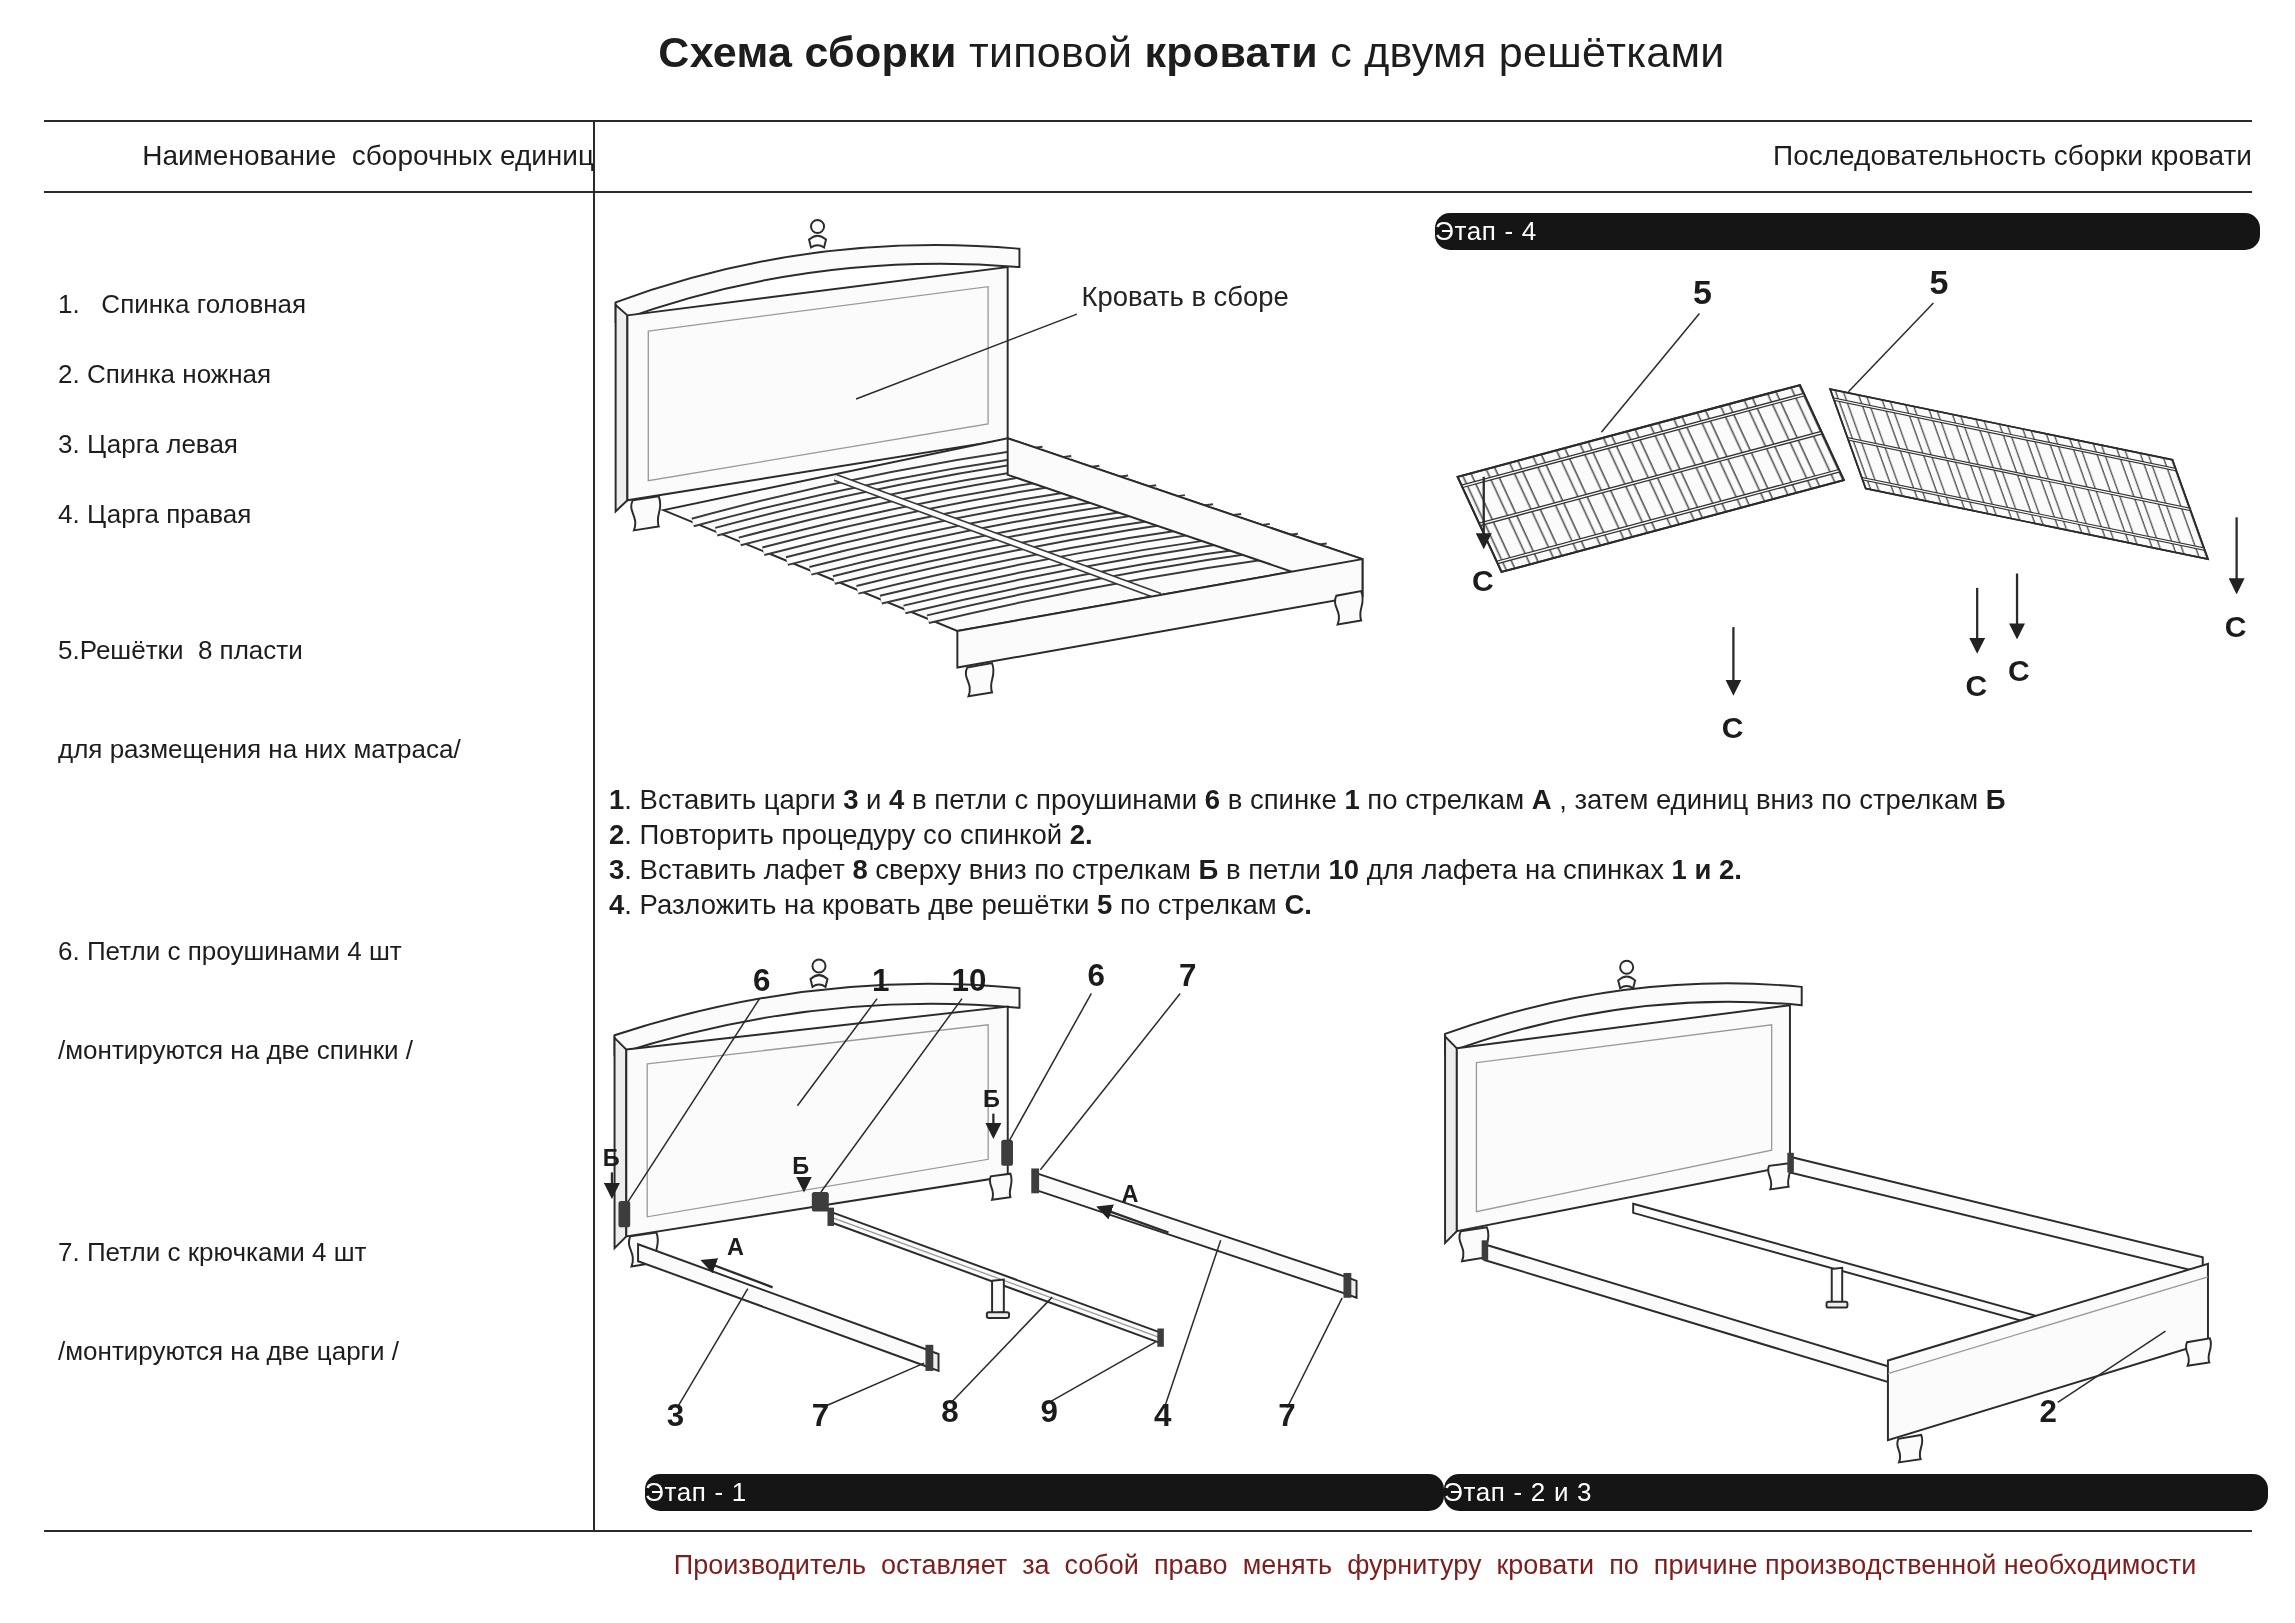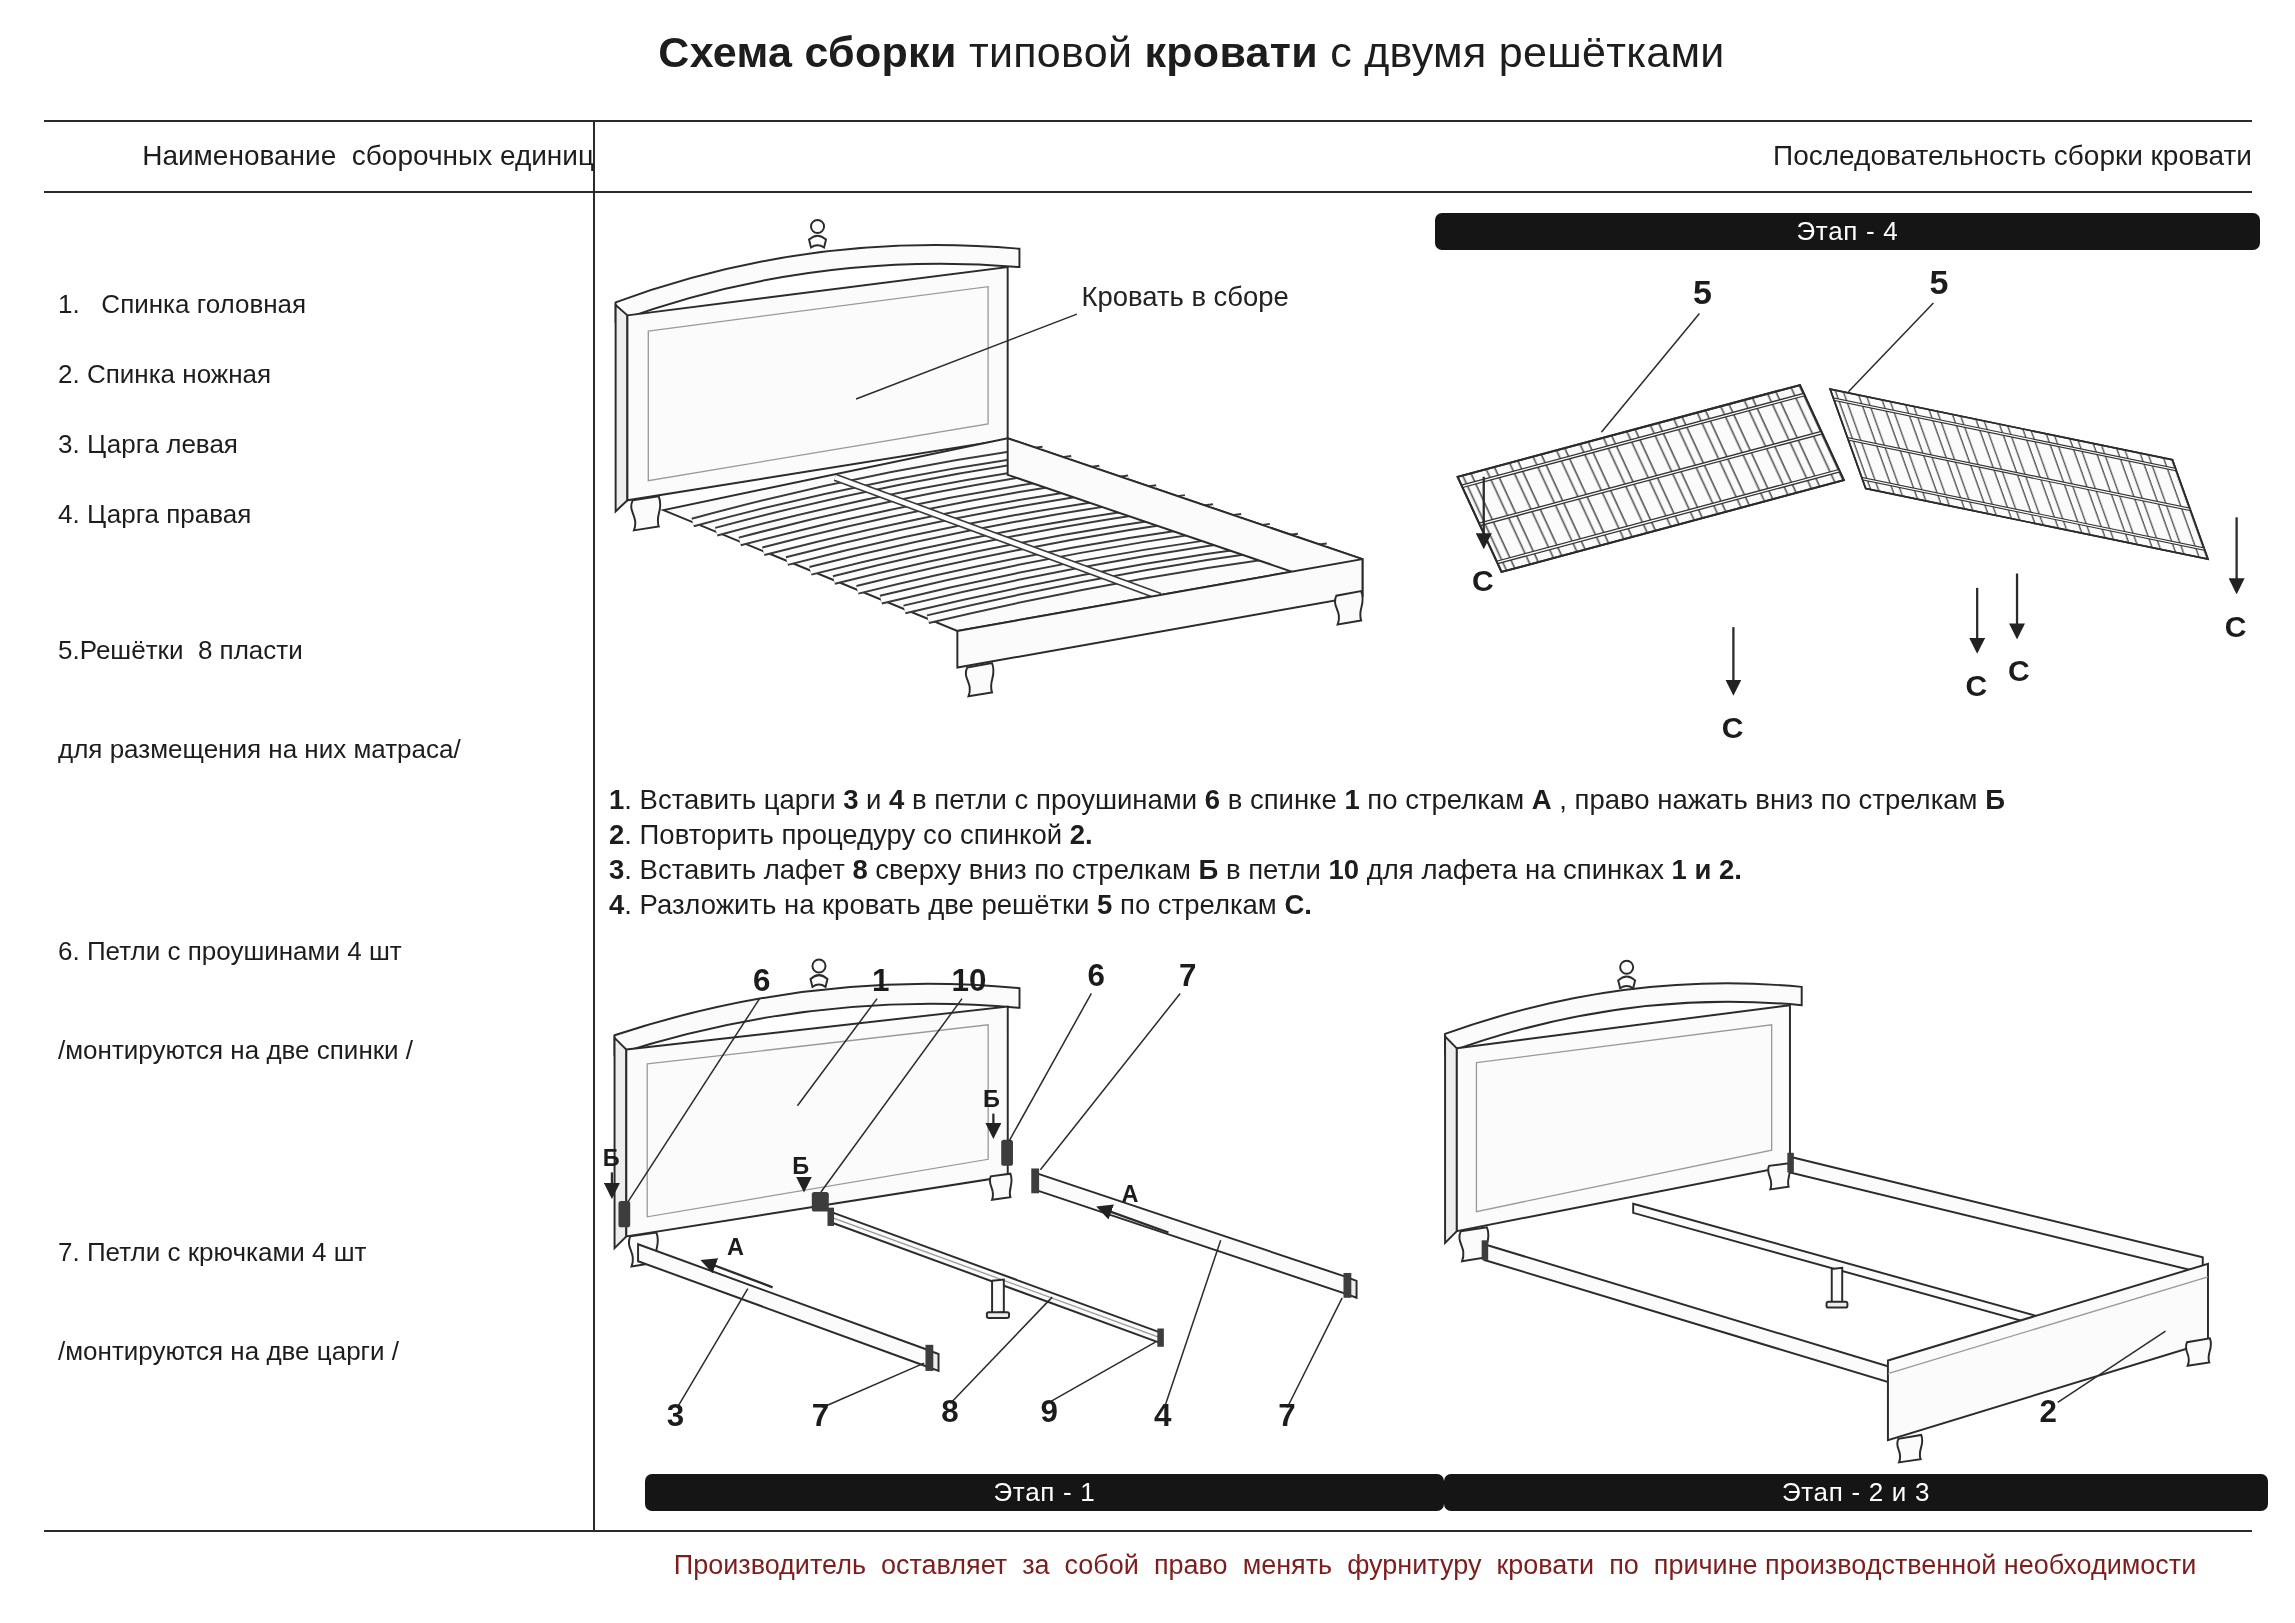"Этап - 4" .banner { border-radius: 7px -> 15px; justify-content: center -> none }
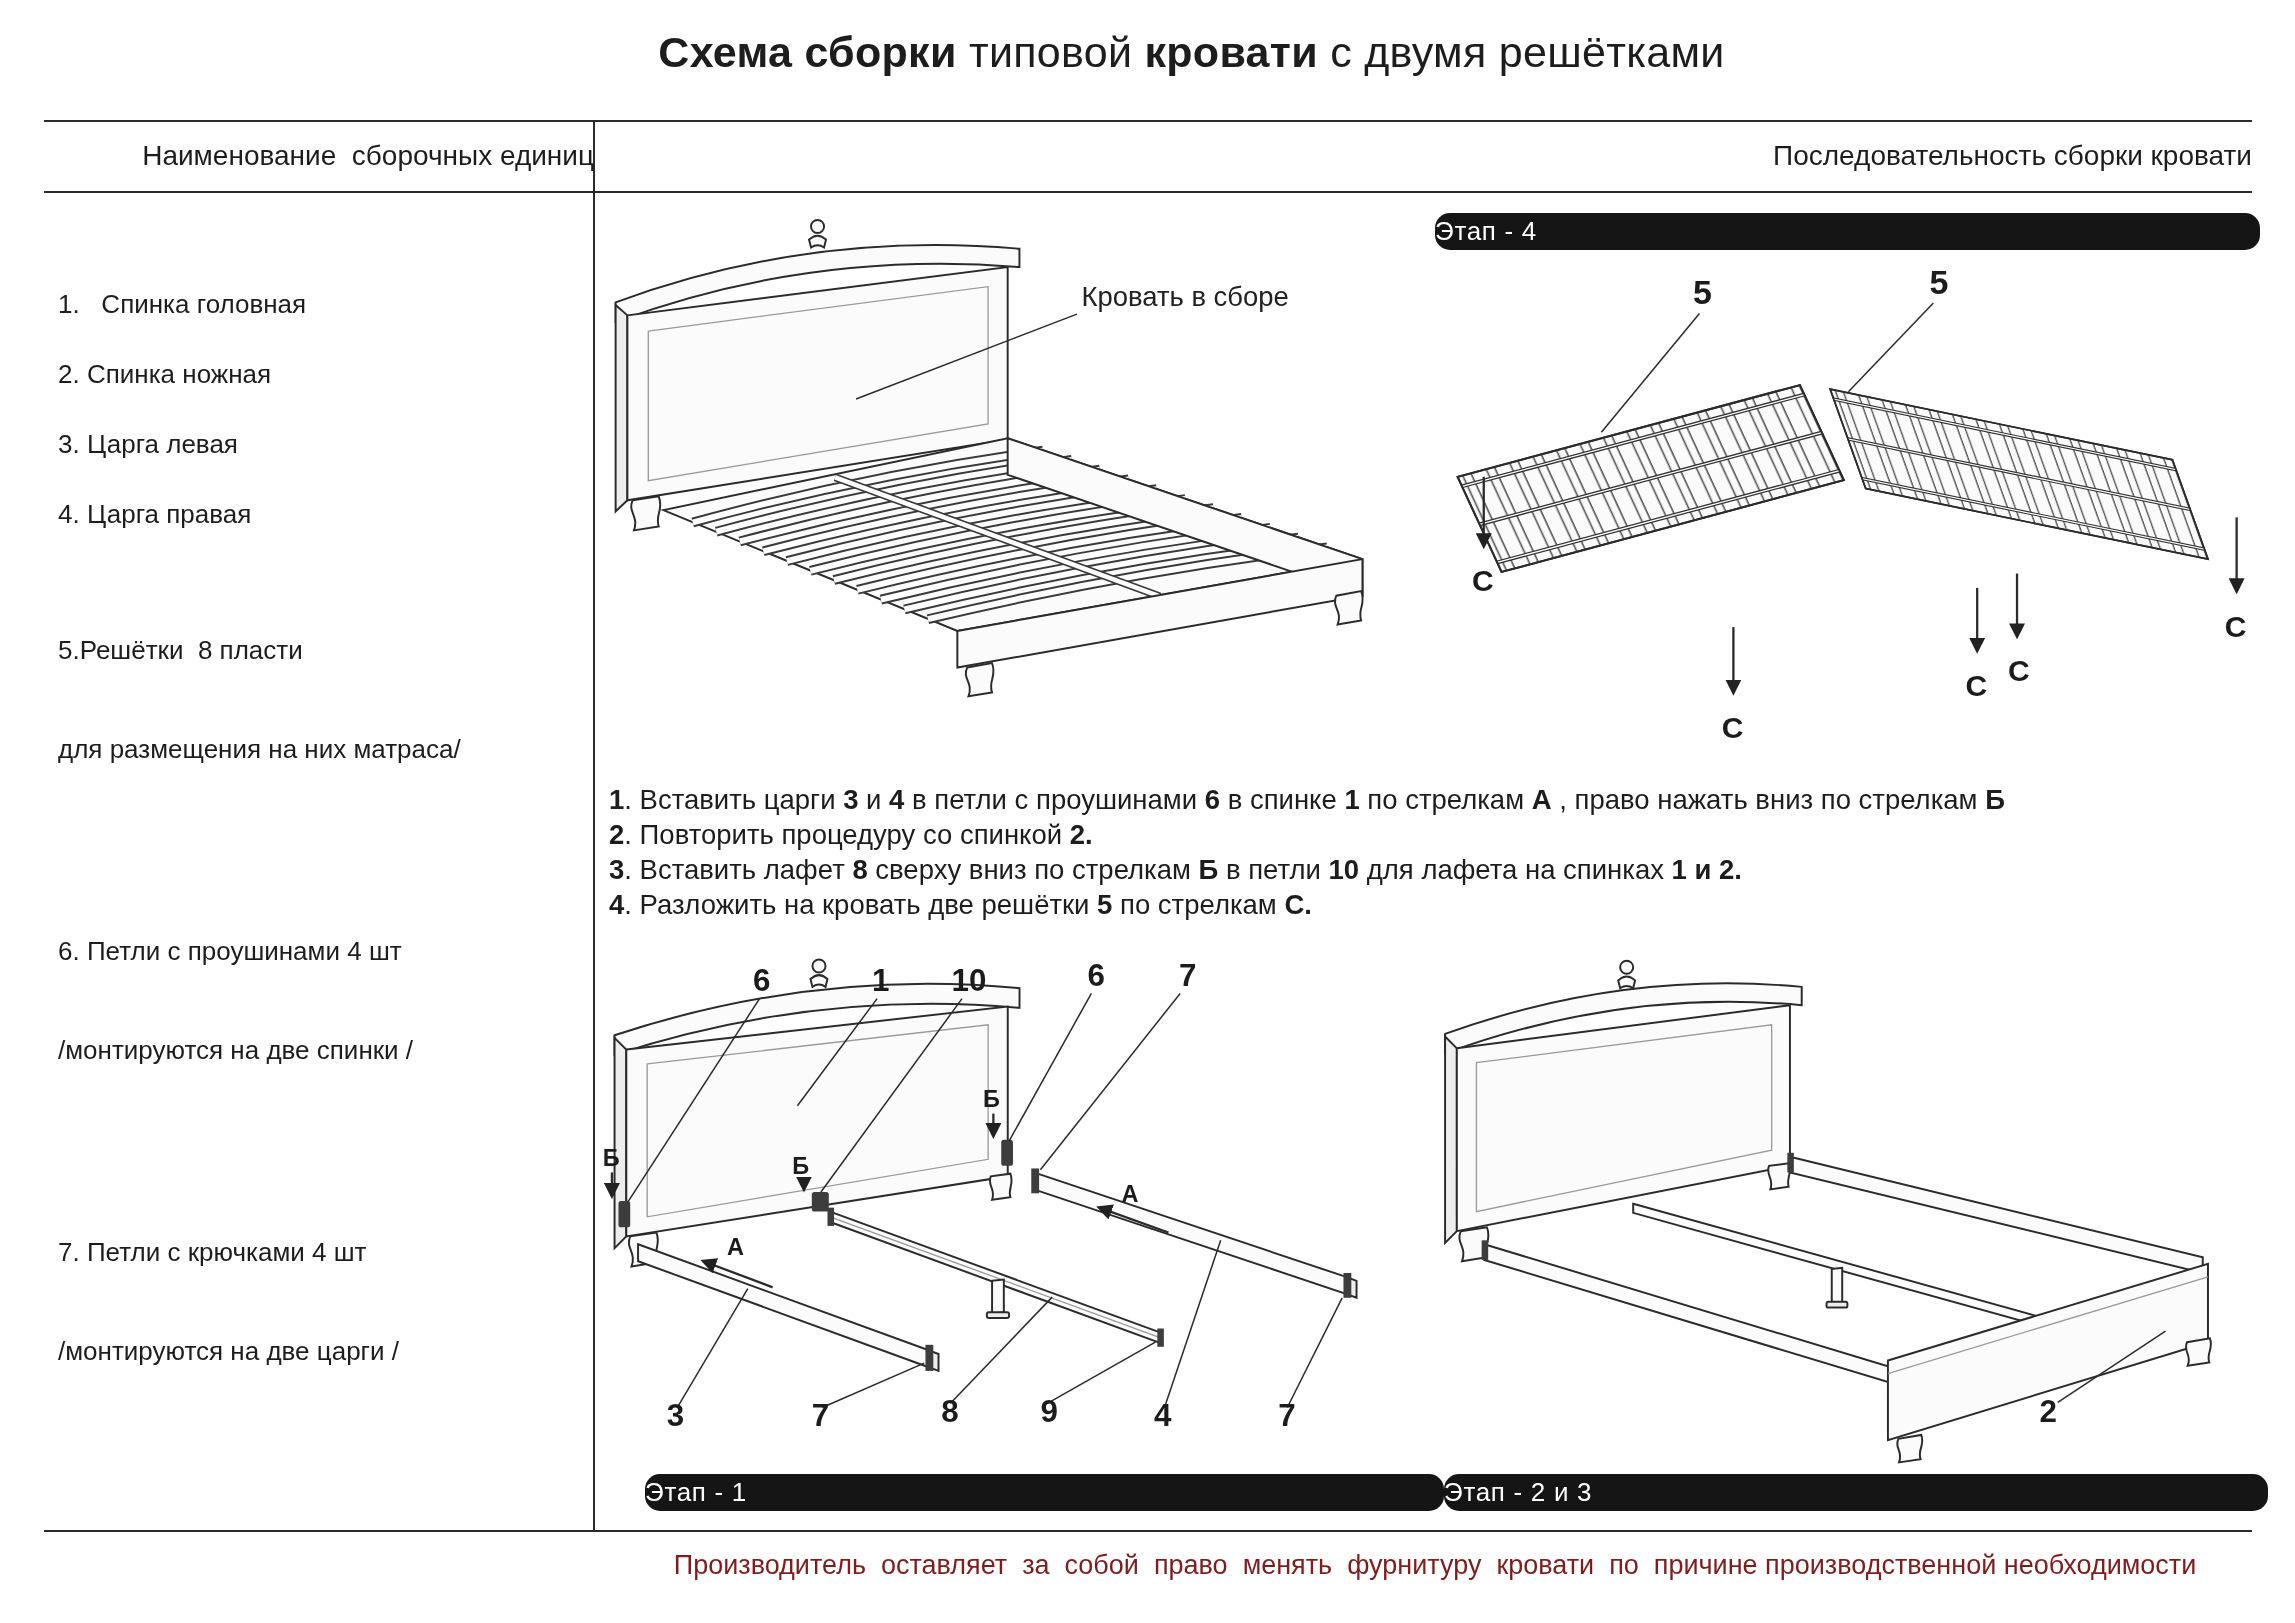", право нажать вниз по" span { text: право нажать -> затем единиц }
